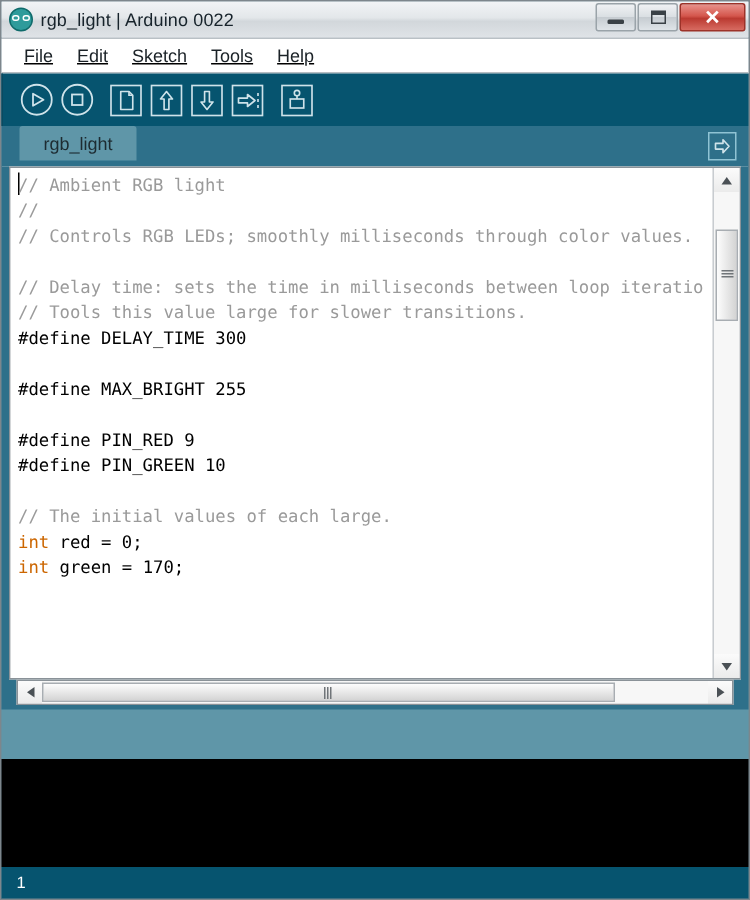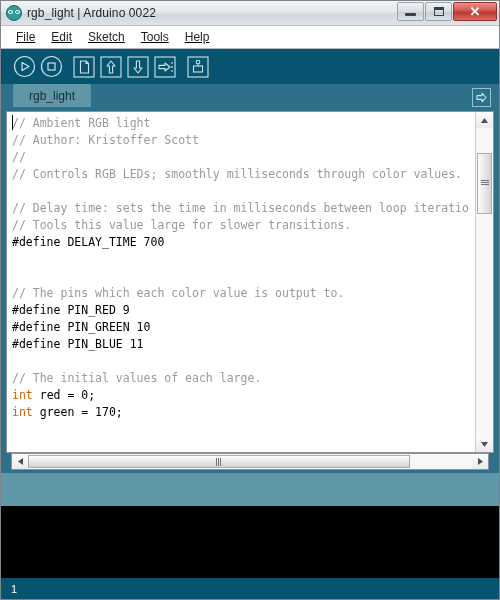"// Author: Kristoffer Scott" div.cline { html: <div><span>// Author: Kristoffer Scott</span></div> -> none }
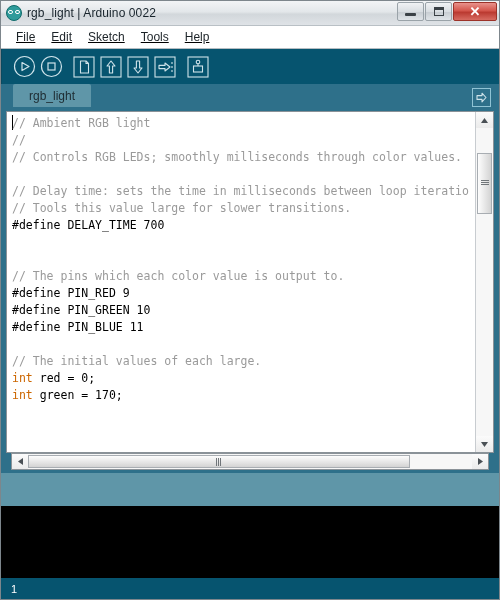"#define DELAY_TIME 700" span { text: 700 -> 300 }
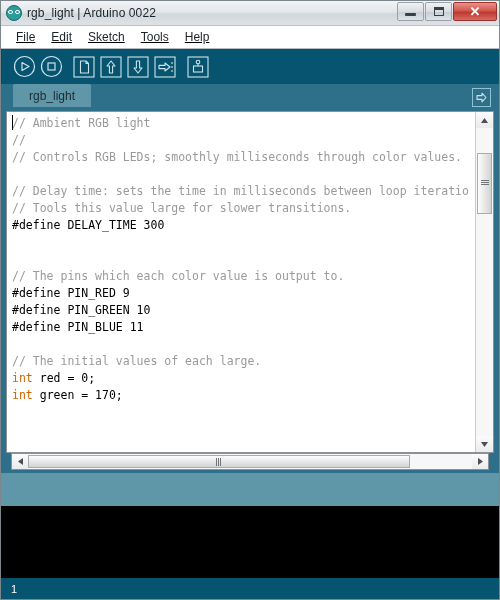"#define MAX_BRIGHT 255" div.cline { html: none -> <div><span>#define MAX_BRIGHT 255</span></div> }
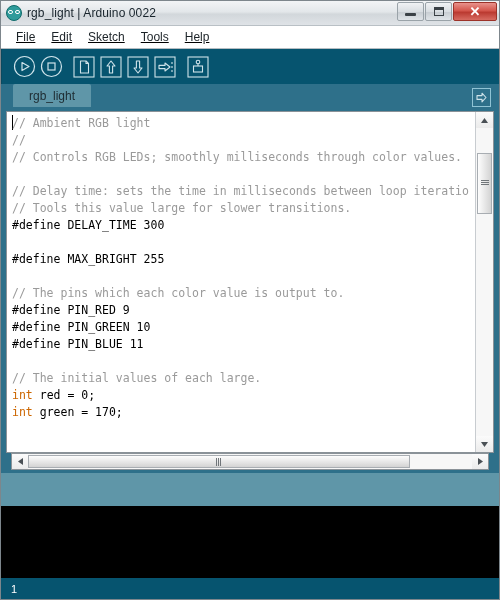"// The pins which each" div.cline { html: <div><span>// The pins which each color value is output to.</span></div> -> none }
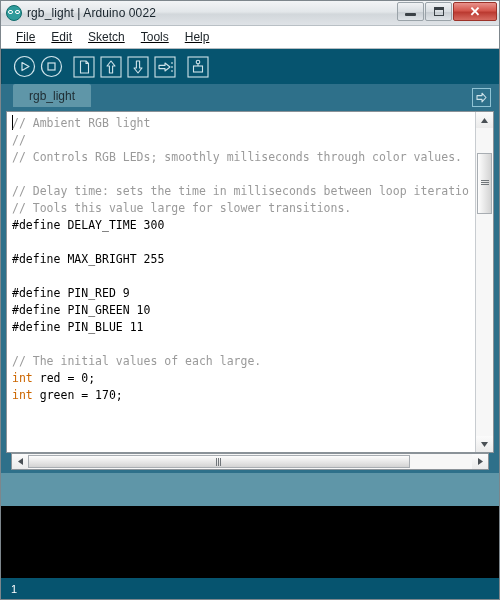"#define PIN_BLUE 11" div.cline { html: <div><span>#define PIN_BLUE 11</span></div> -> none }
